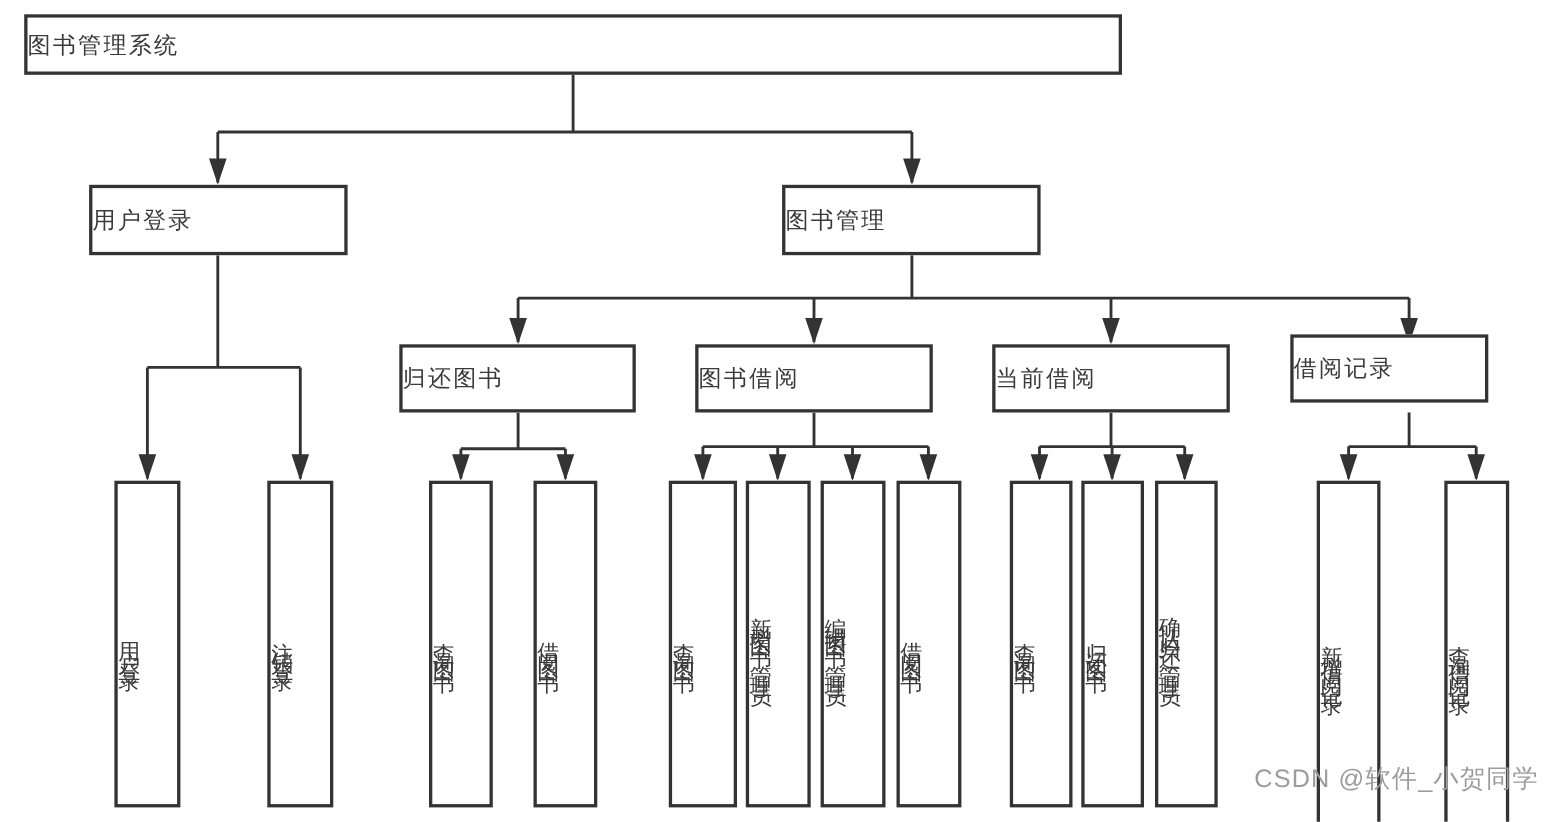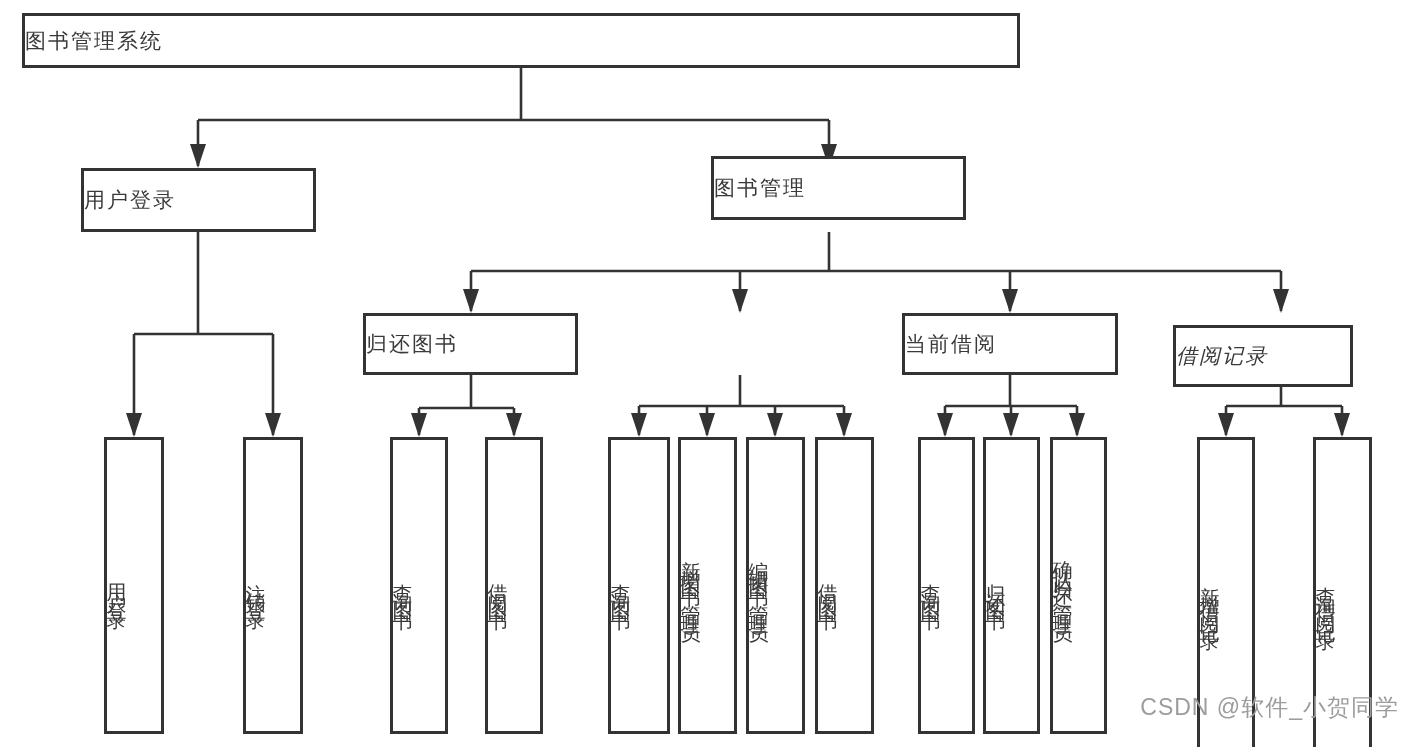"图书管理" div.node { top: 156px -> 168px; width: 255px -> 235px }
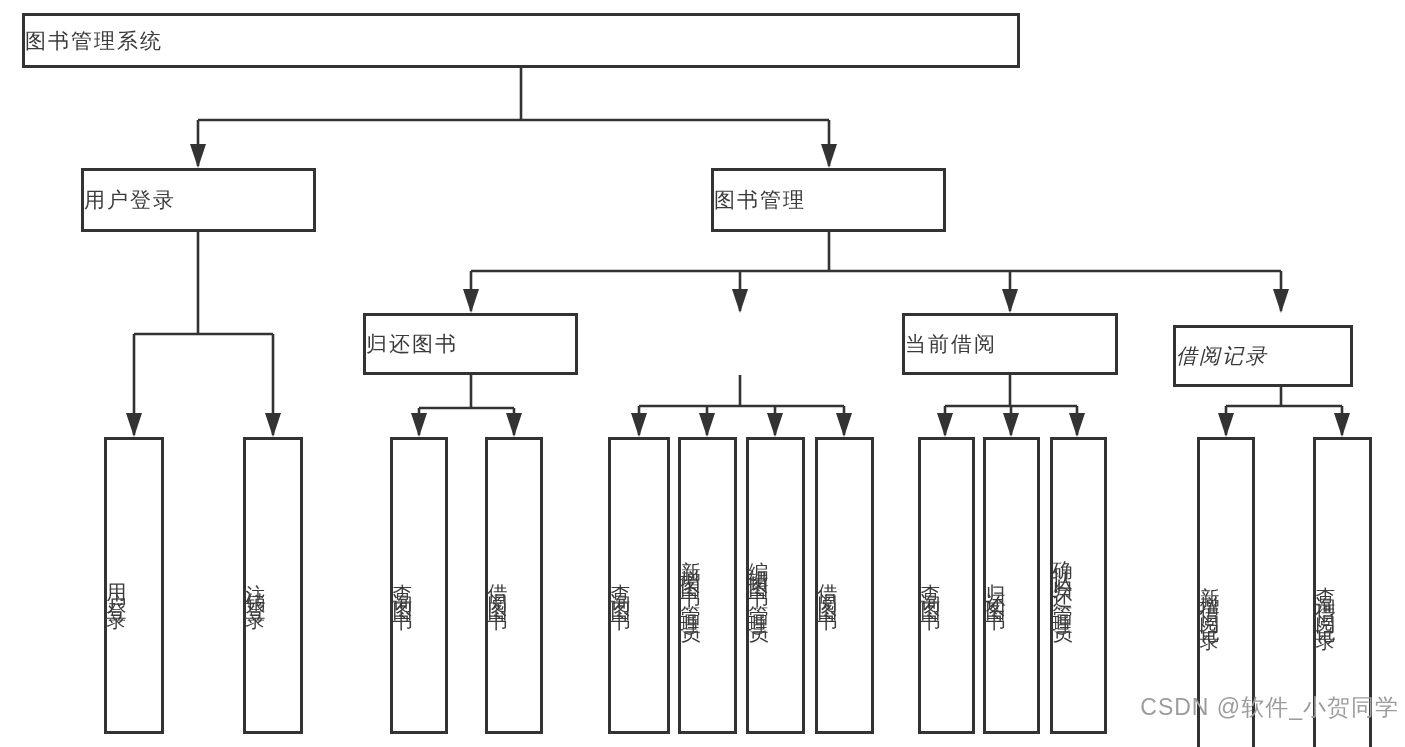"图书借阅" div.node { html: none -> <div> <span>图书借阅</span> </div> }
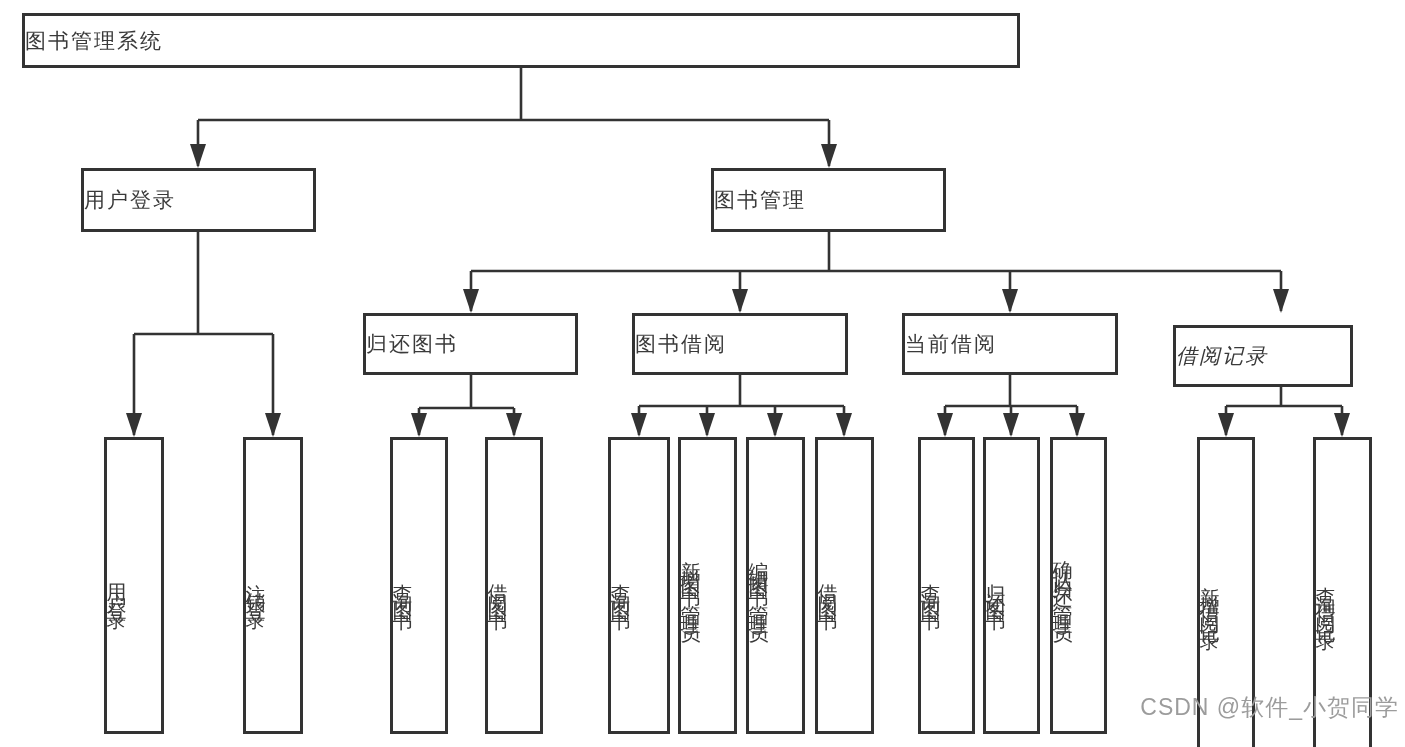"借阅记录" div.node { font-style: italic -> none; top: 325px -> 304px }
